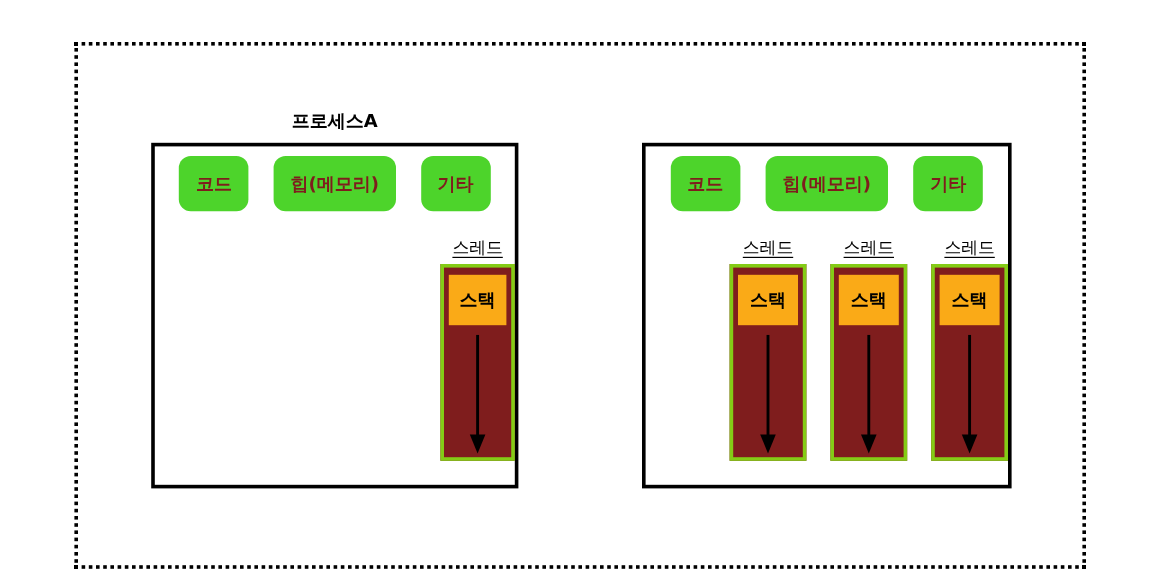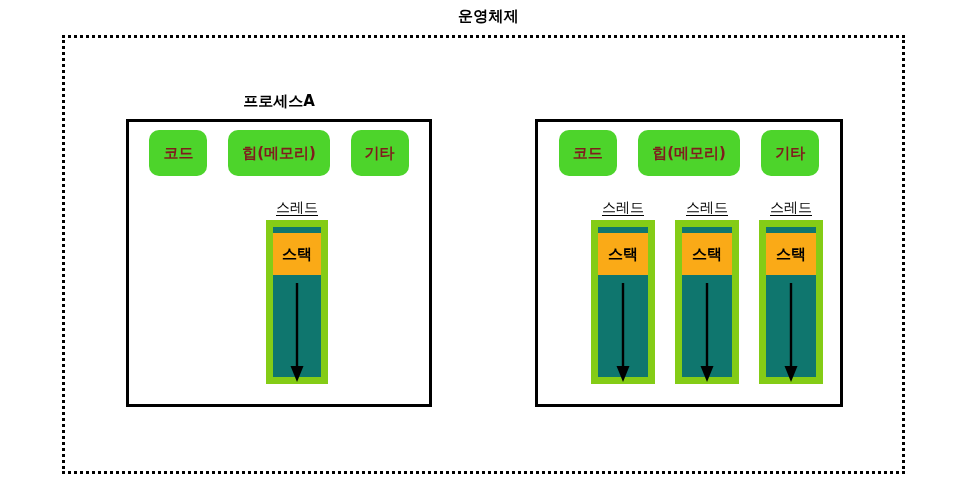"운영체제" div.os-title { html: <div>운영체제</div> -> none }
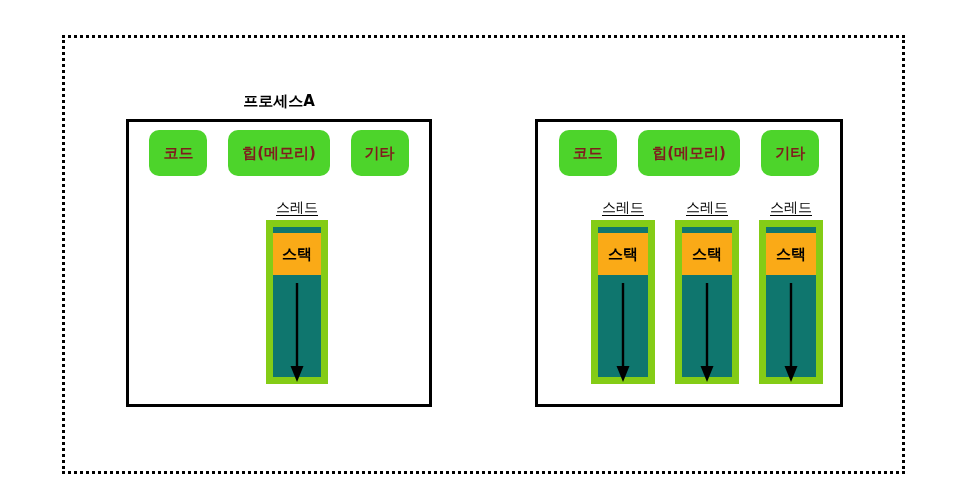"스레드" .threads { justify-content: center -> flex-end }
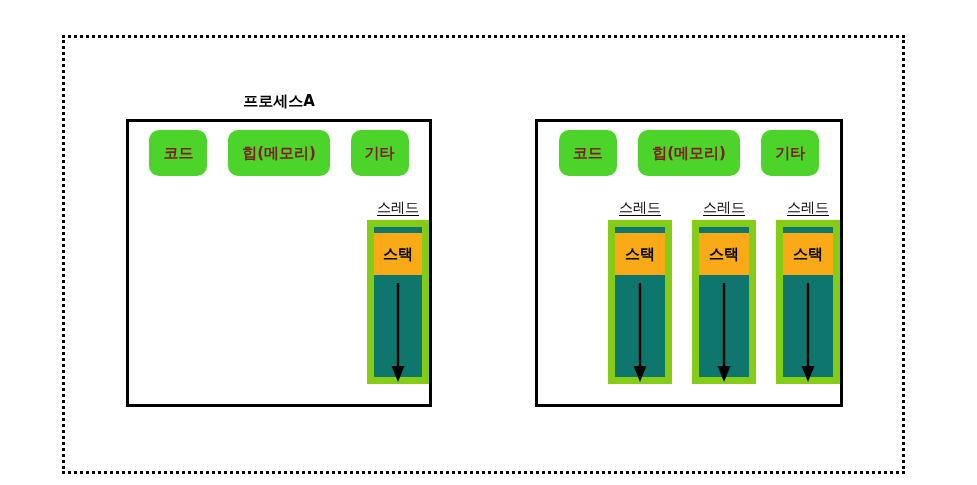"스택" .thread-box { background: #0f766e -> #7f1d1d; border: 7px solid #84cc16 -> 3px solid #84cc16 }
